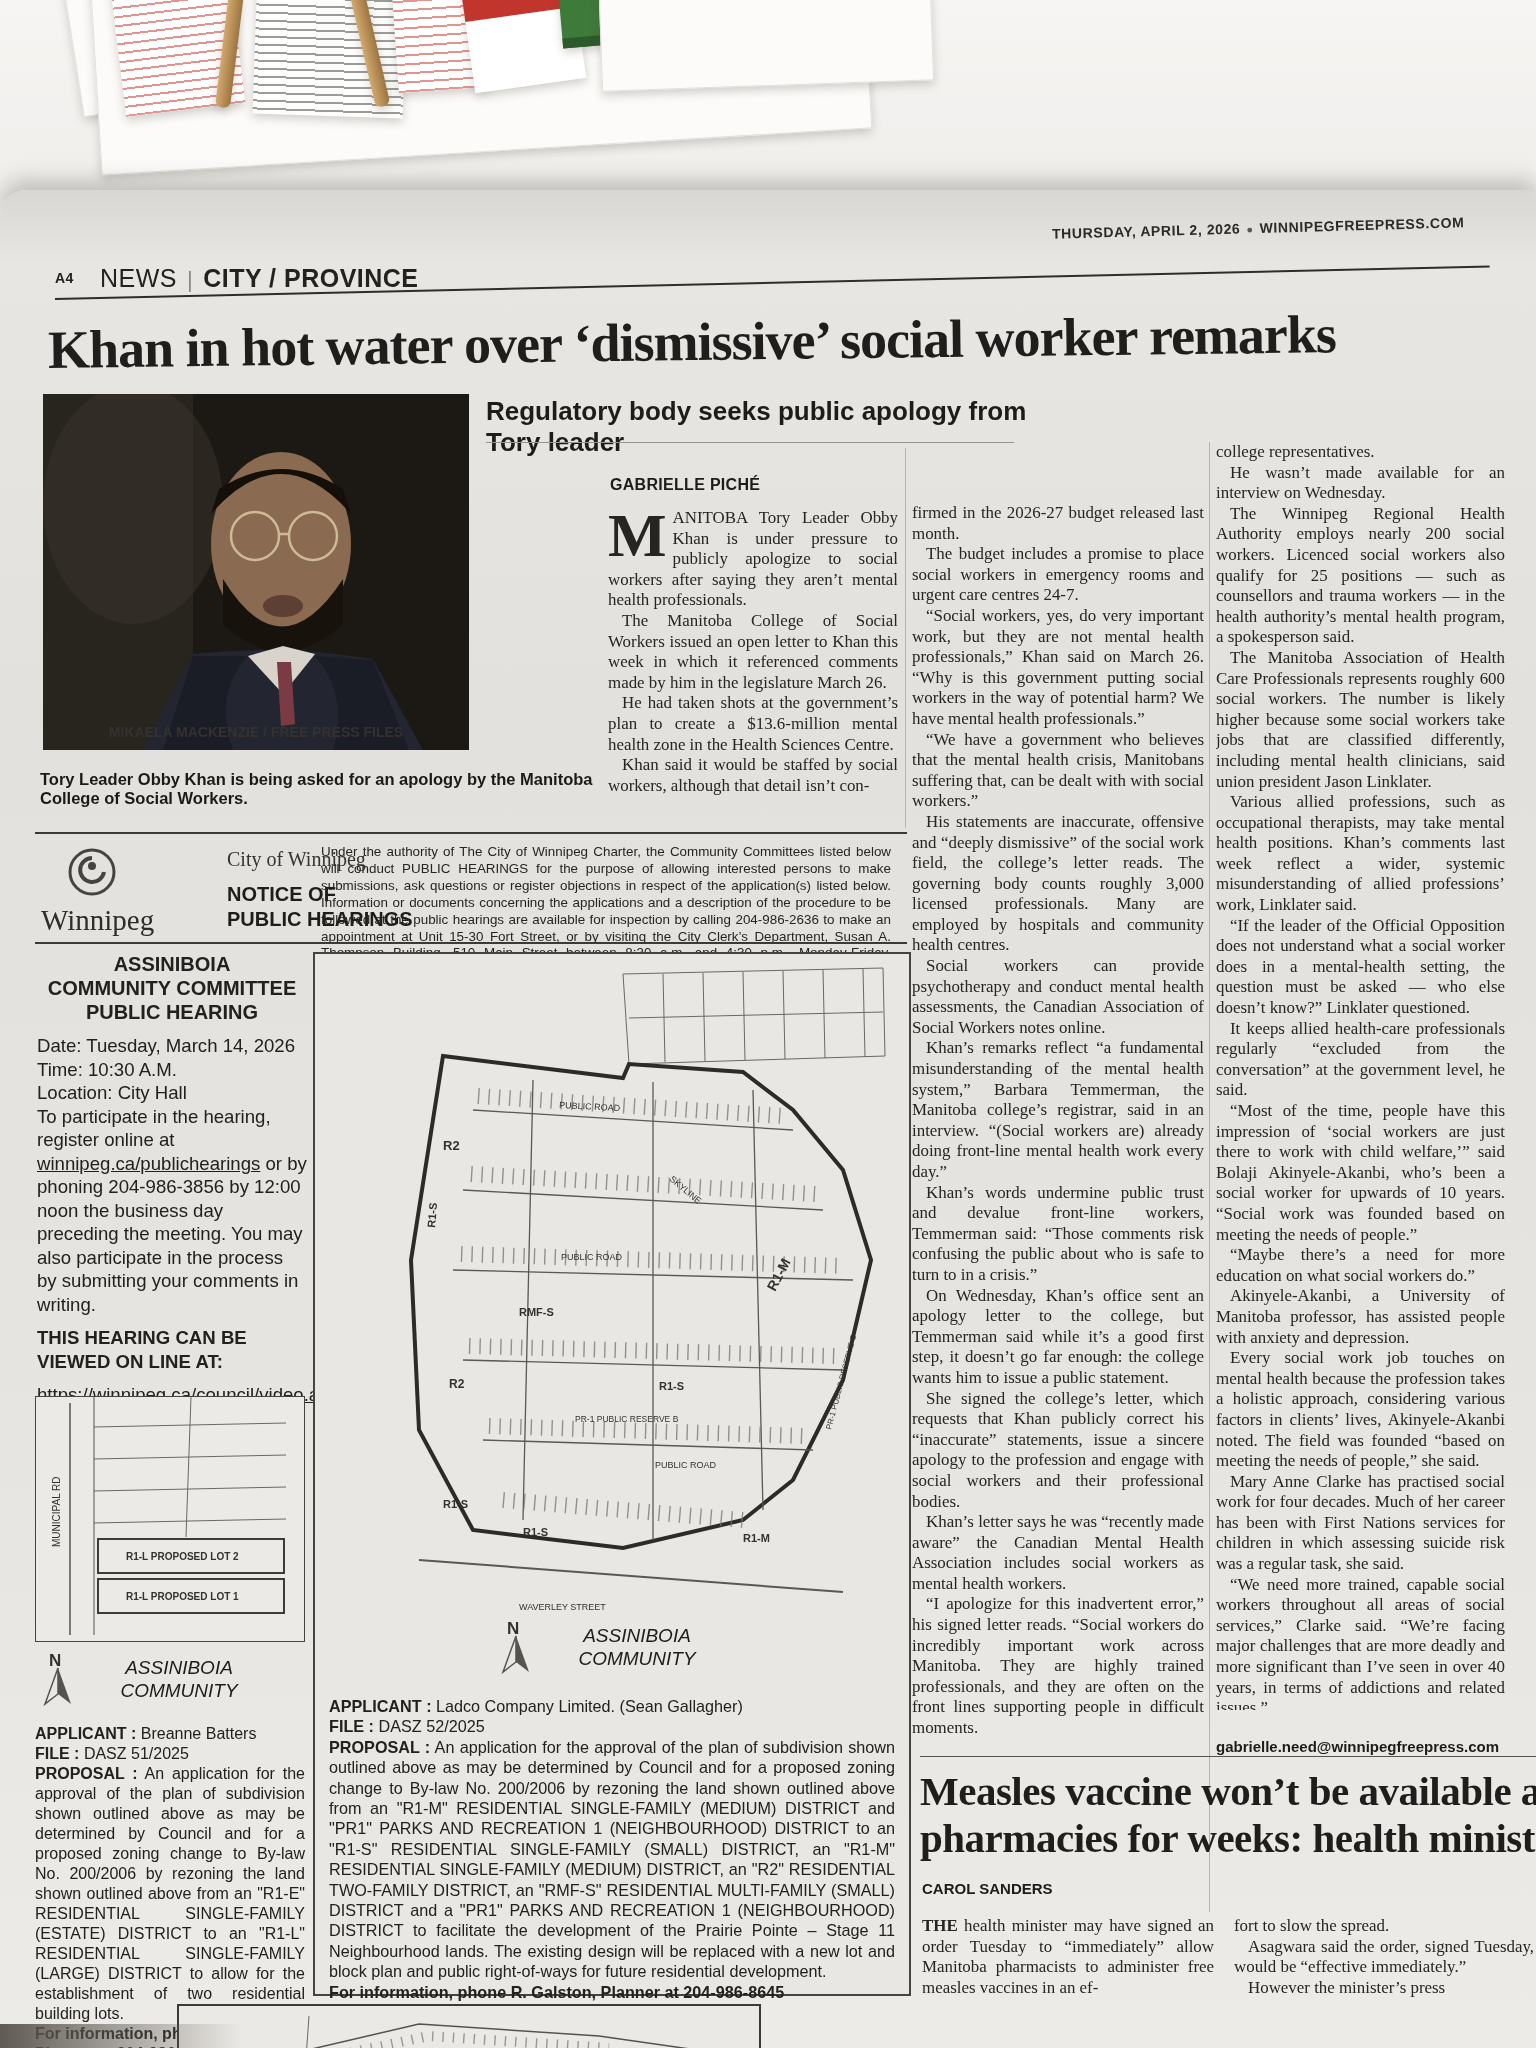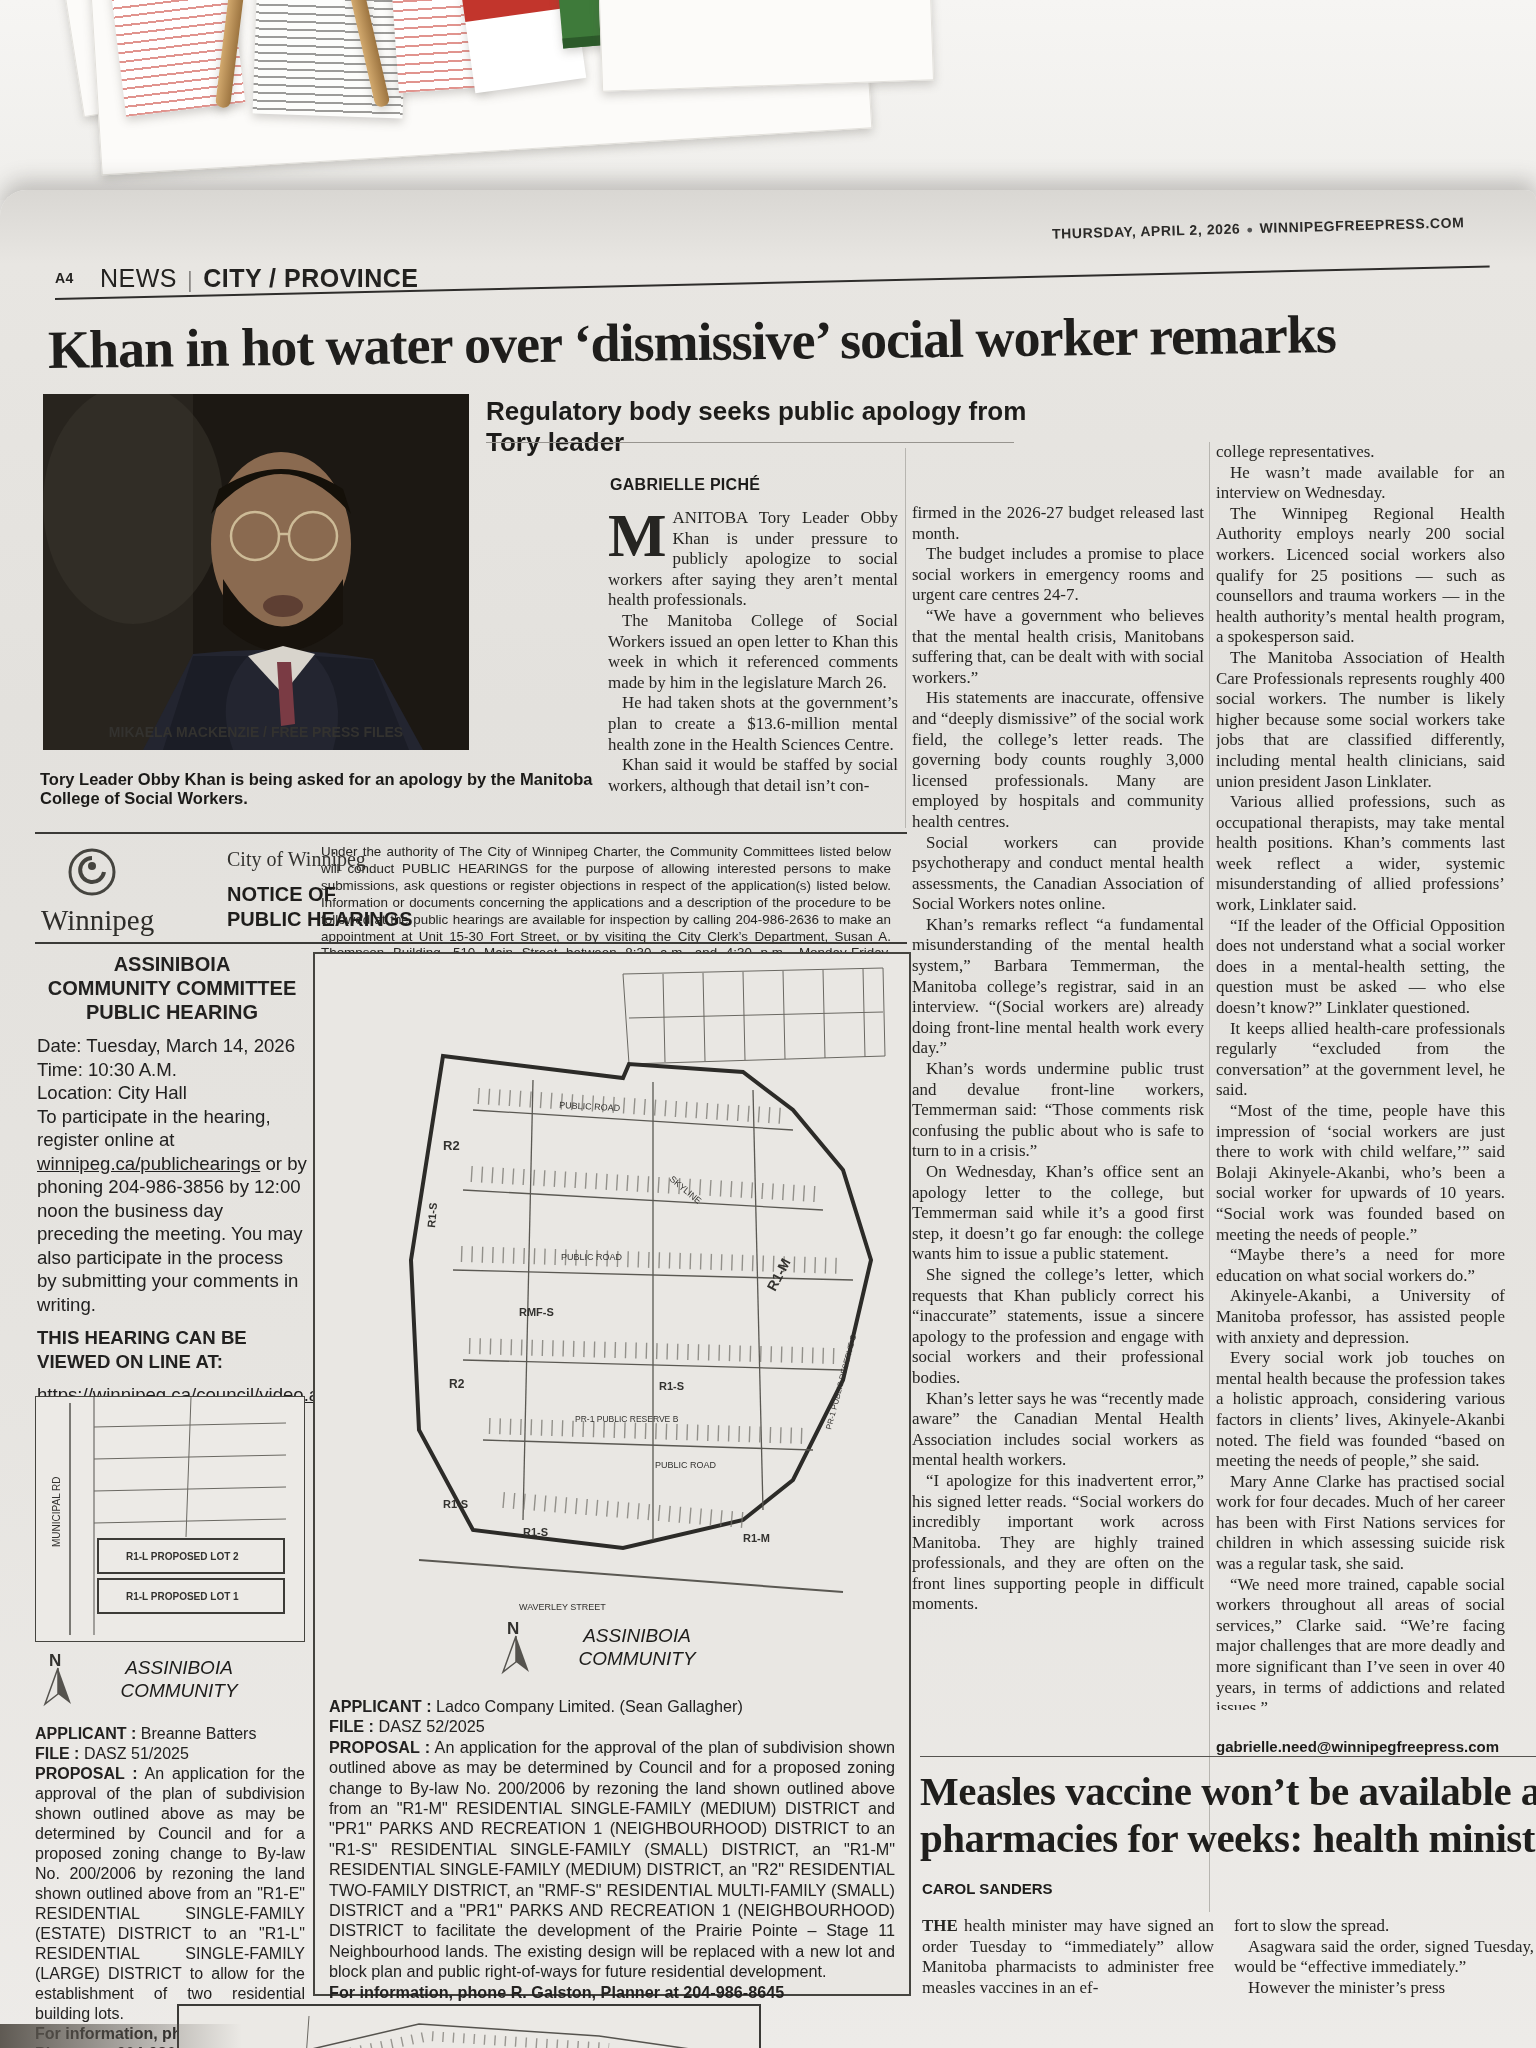"“Social workers, yes, do very" p { html: none -> <p>“Social workers, yes, do very important work, but they are not mental health professionals,” Khan said on March 26. “Why is this government putting social workers in the way of potential harm? We have mental health professionals.”</p> }
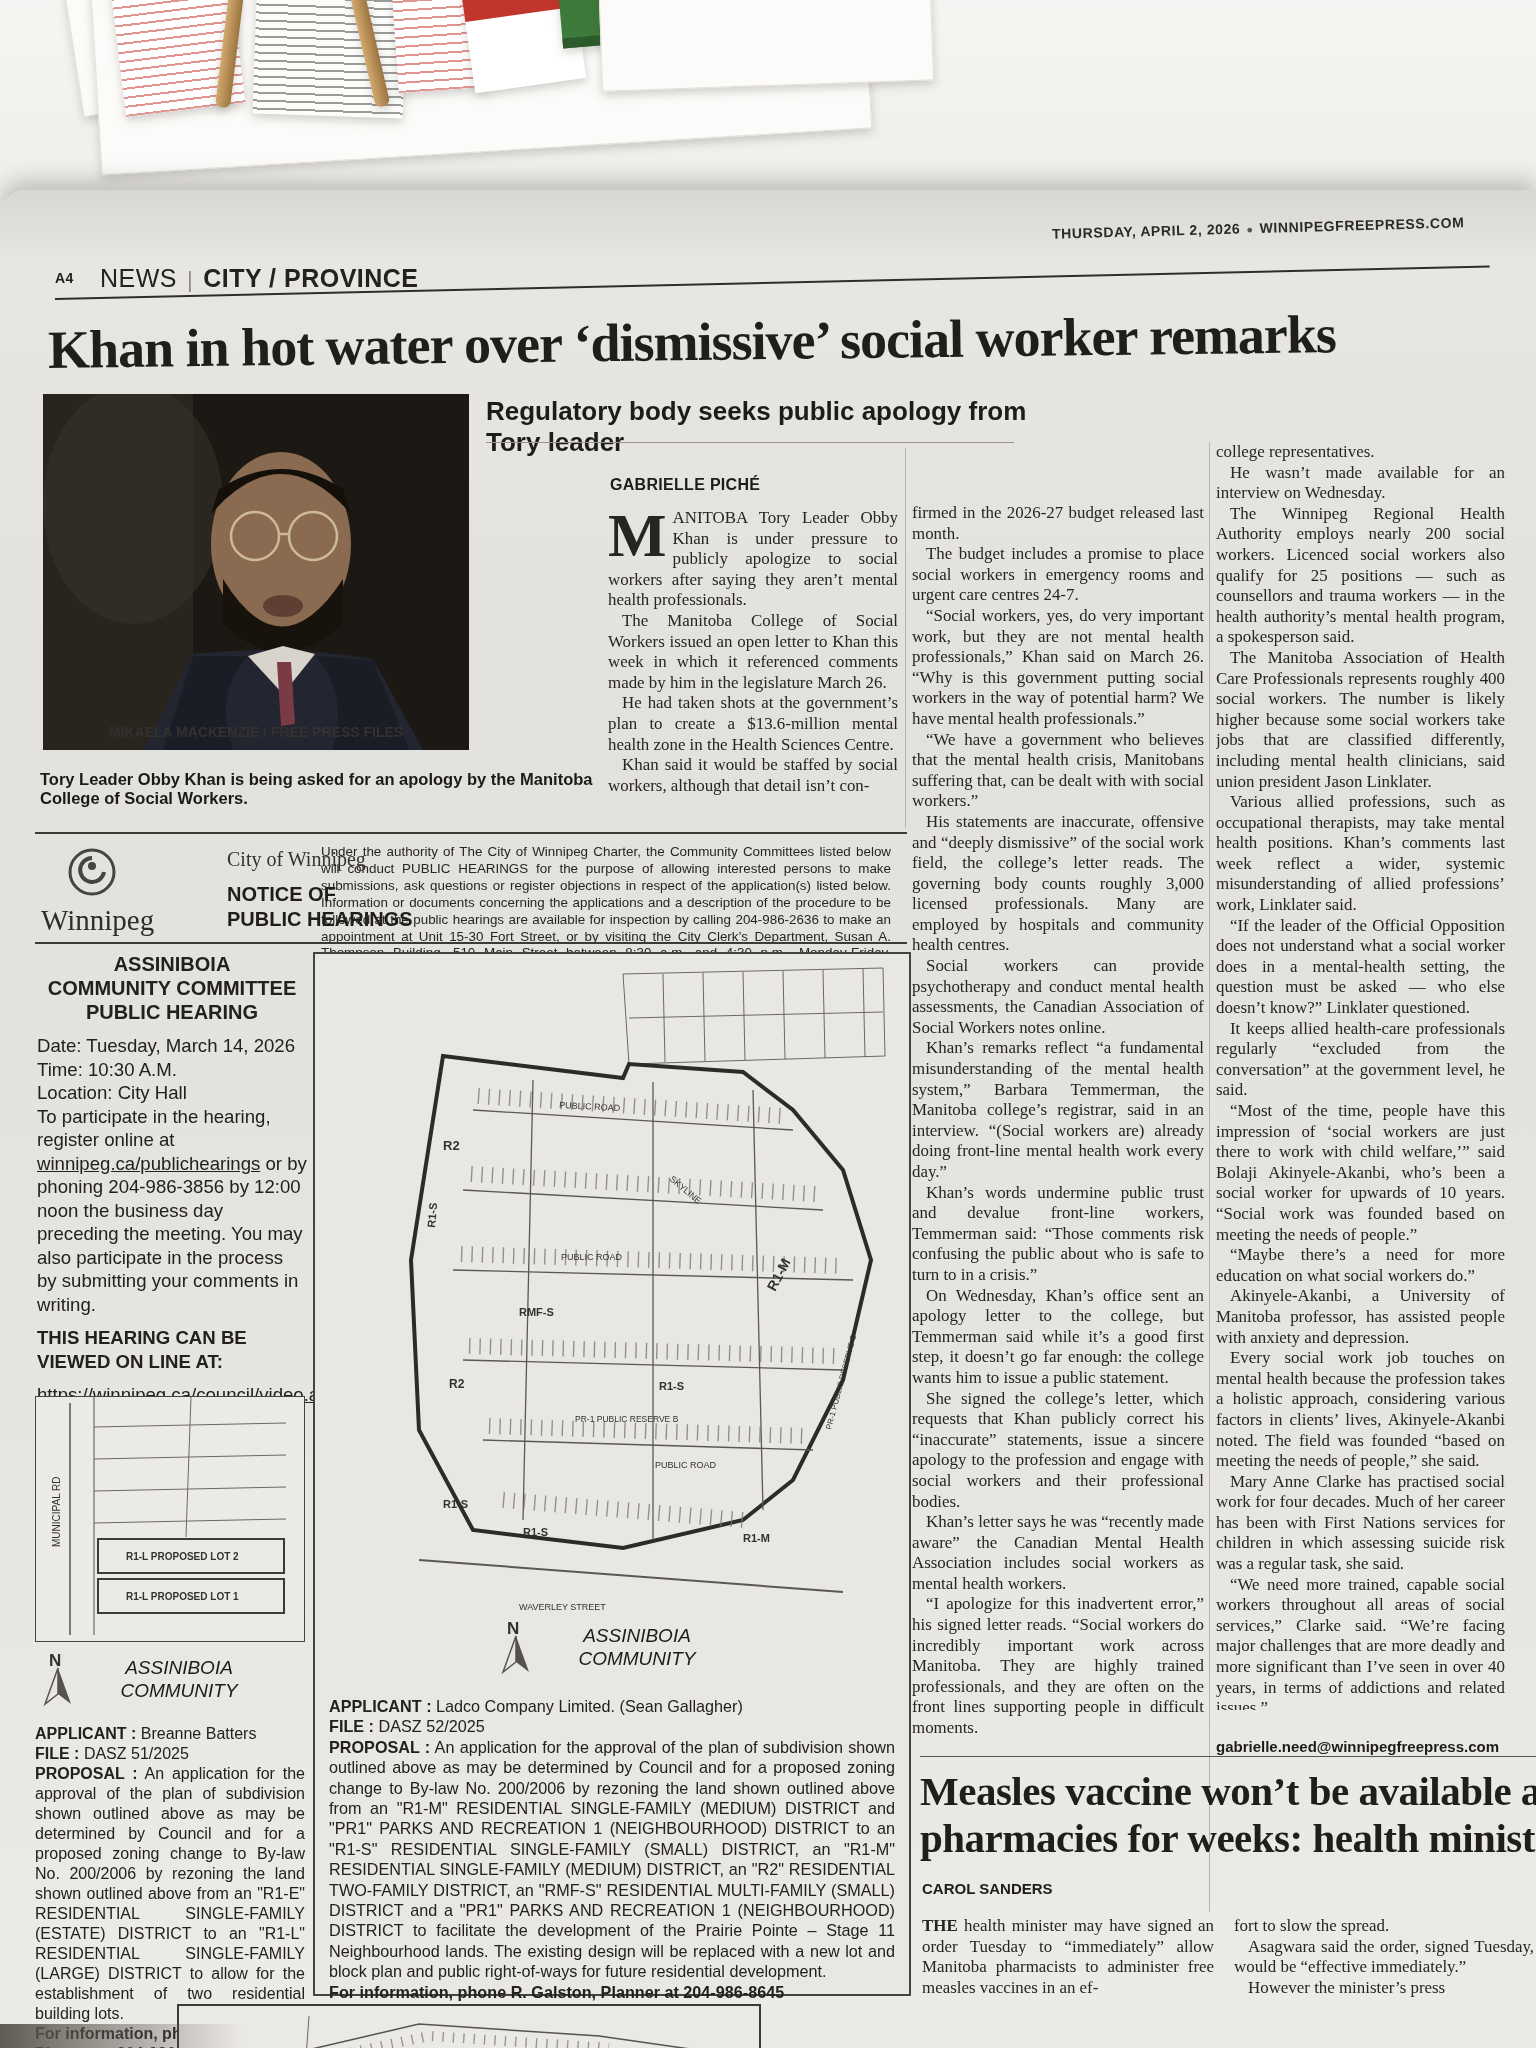"The Manitoba Association of Health" p { text: 400 -> 600 }
